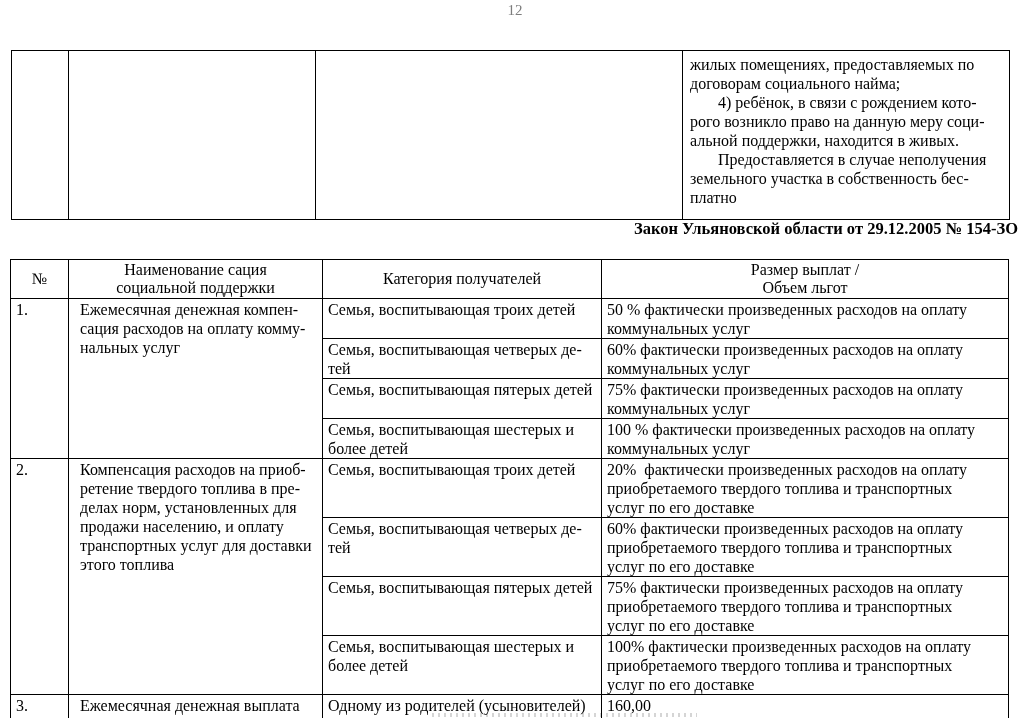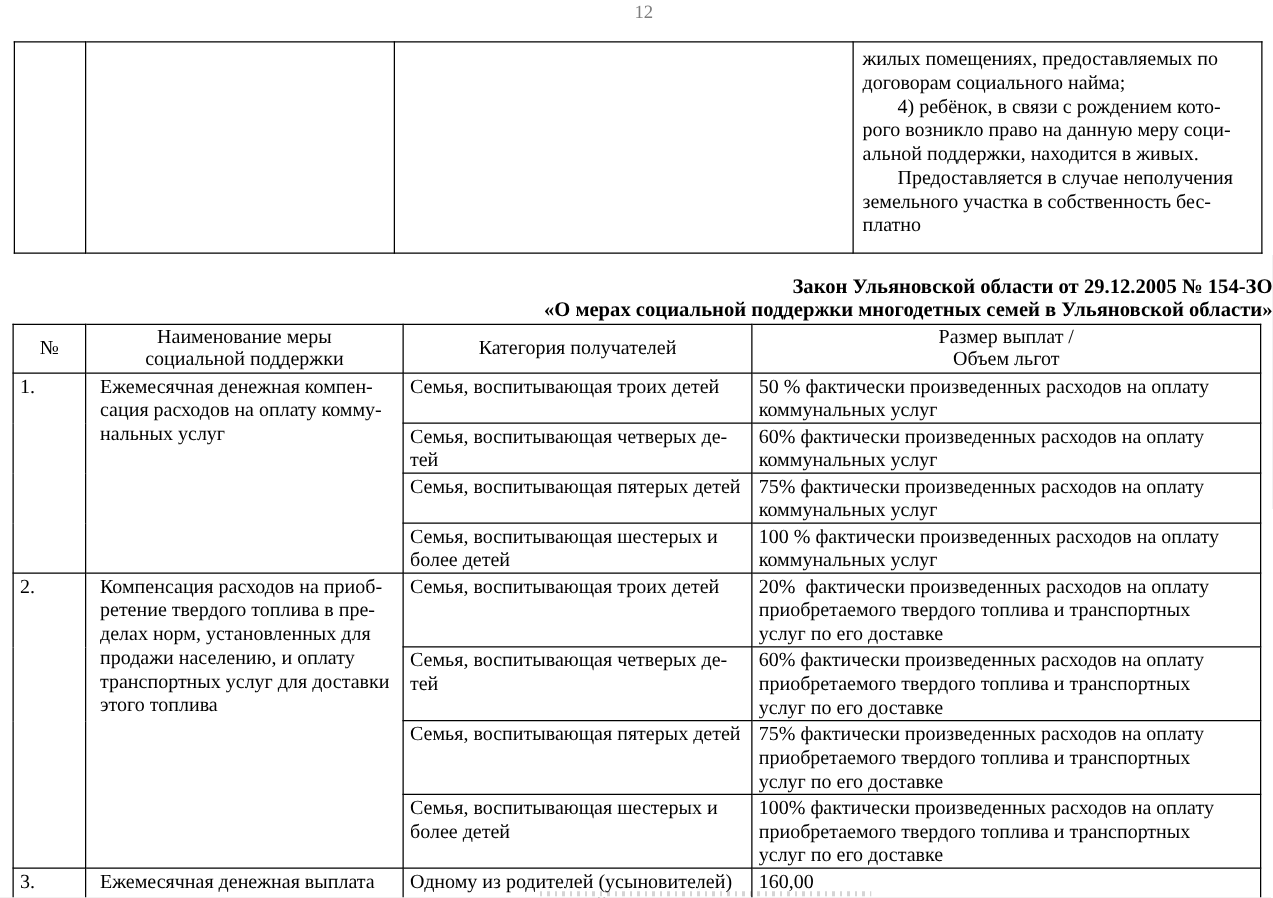"жилых помещениях, предоставляемых по" .top-table { top: 33px -> 50px }
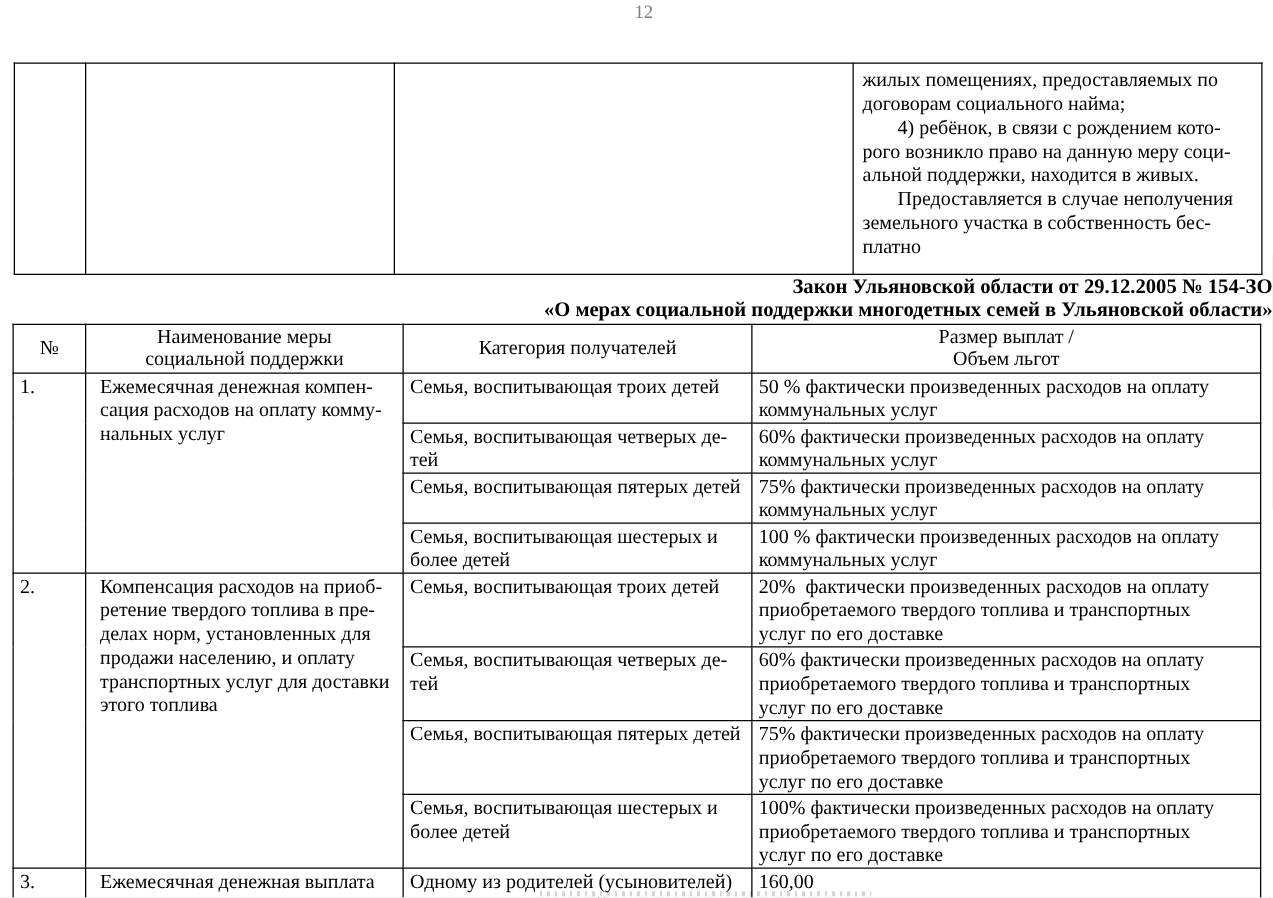"«О мерах социальной поддержки" div { html: <div>«О мерах социальной поддержки многодетных семей в Ульяновской области»</div> -> none }
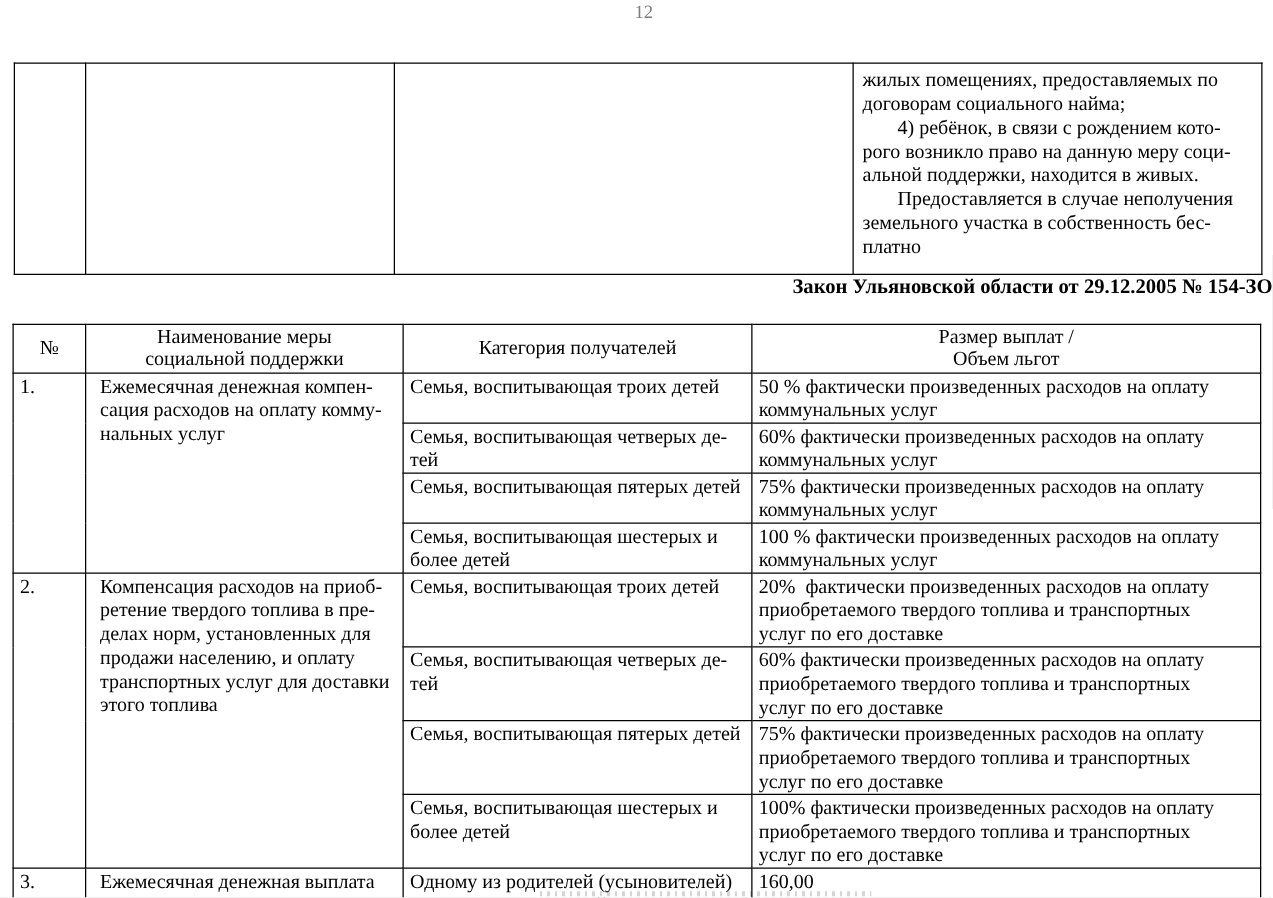"Наименование меры" th { text: меры -> сация }
